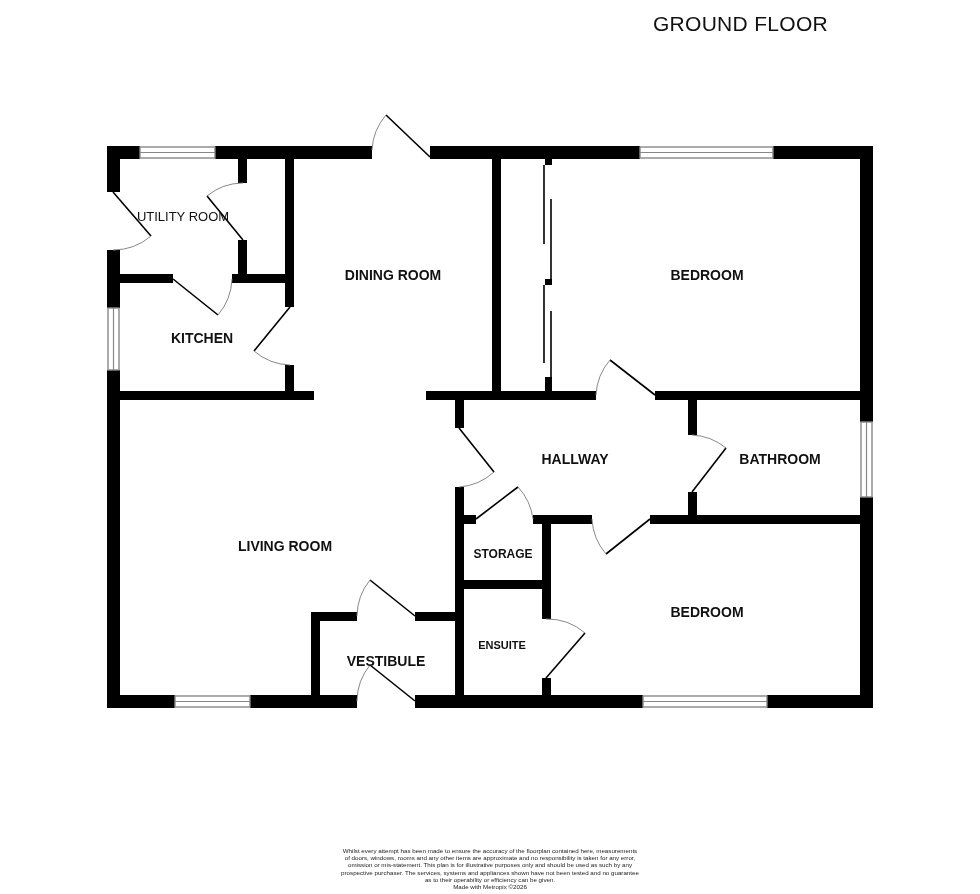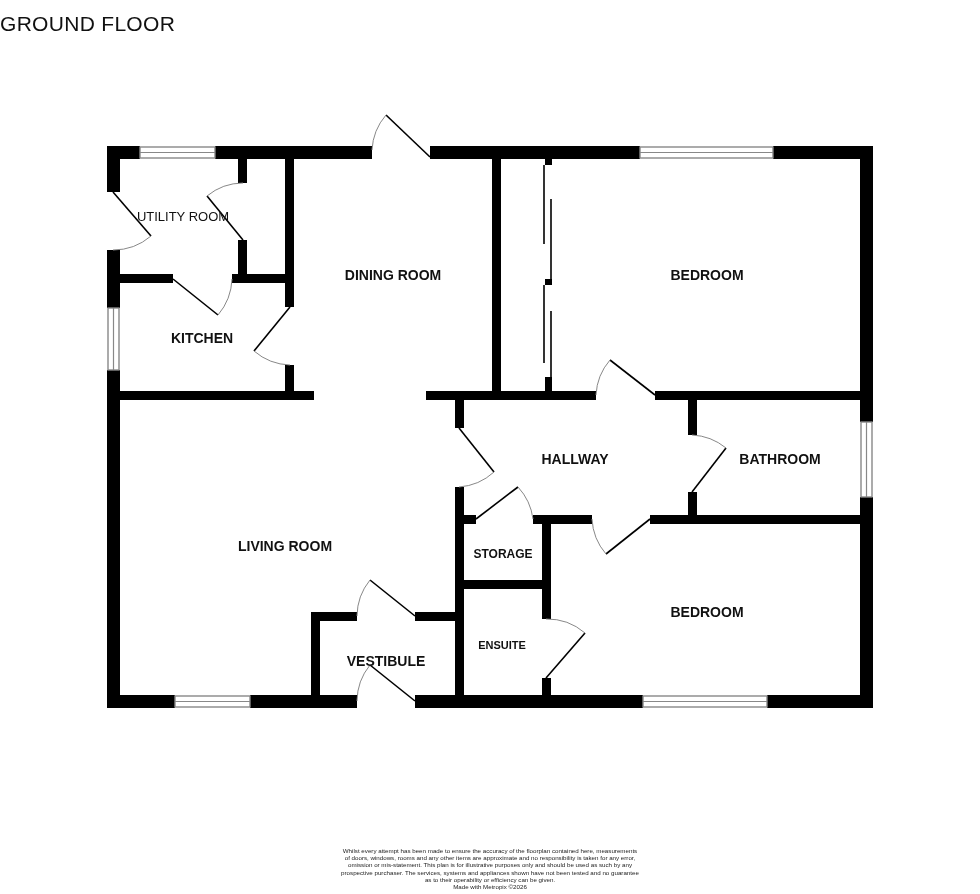"GROUND FLOOR" .title { padding-left: none -> 12px; text-align: left -> right }
